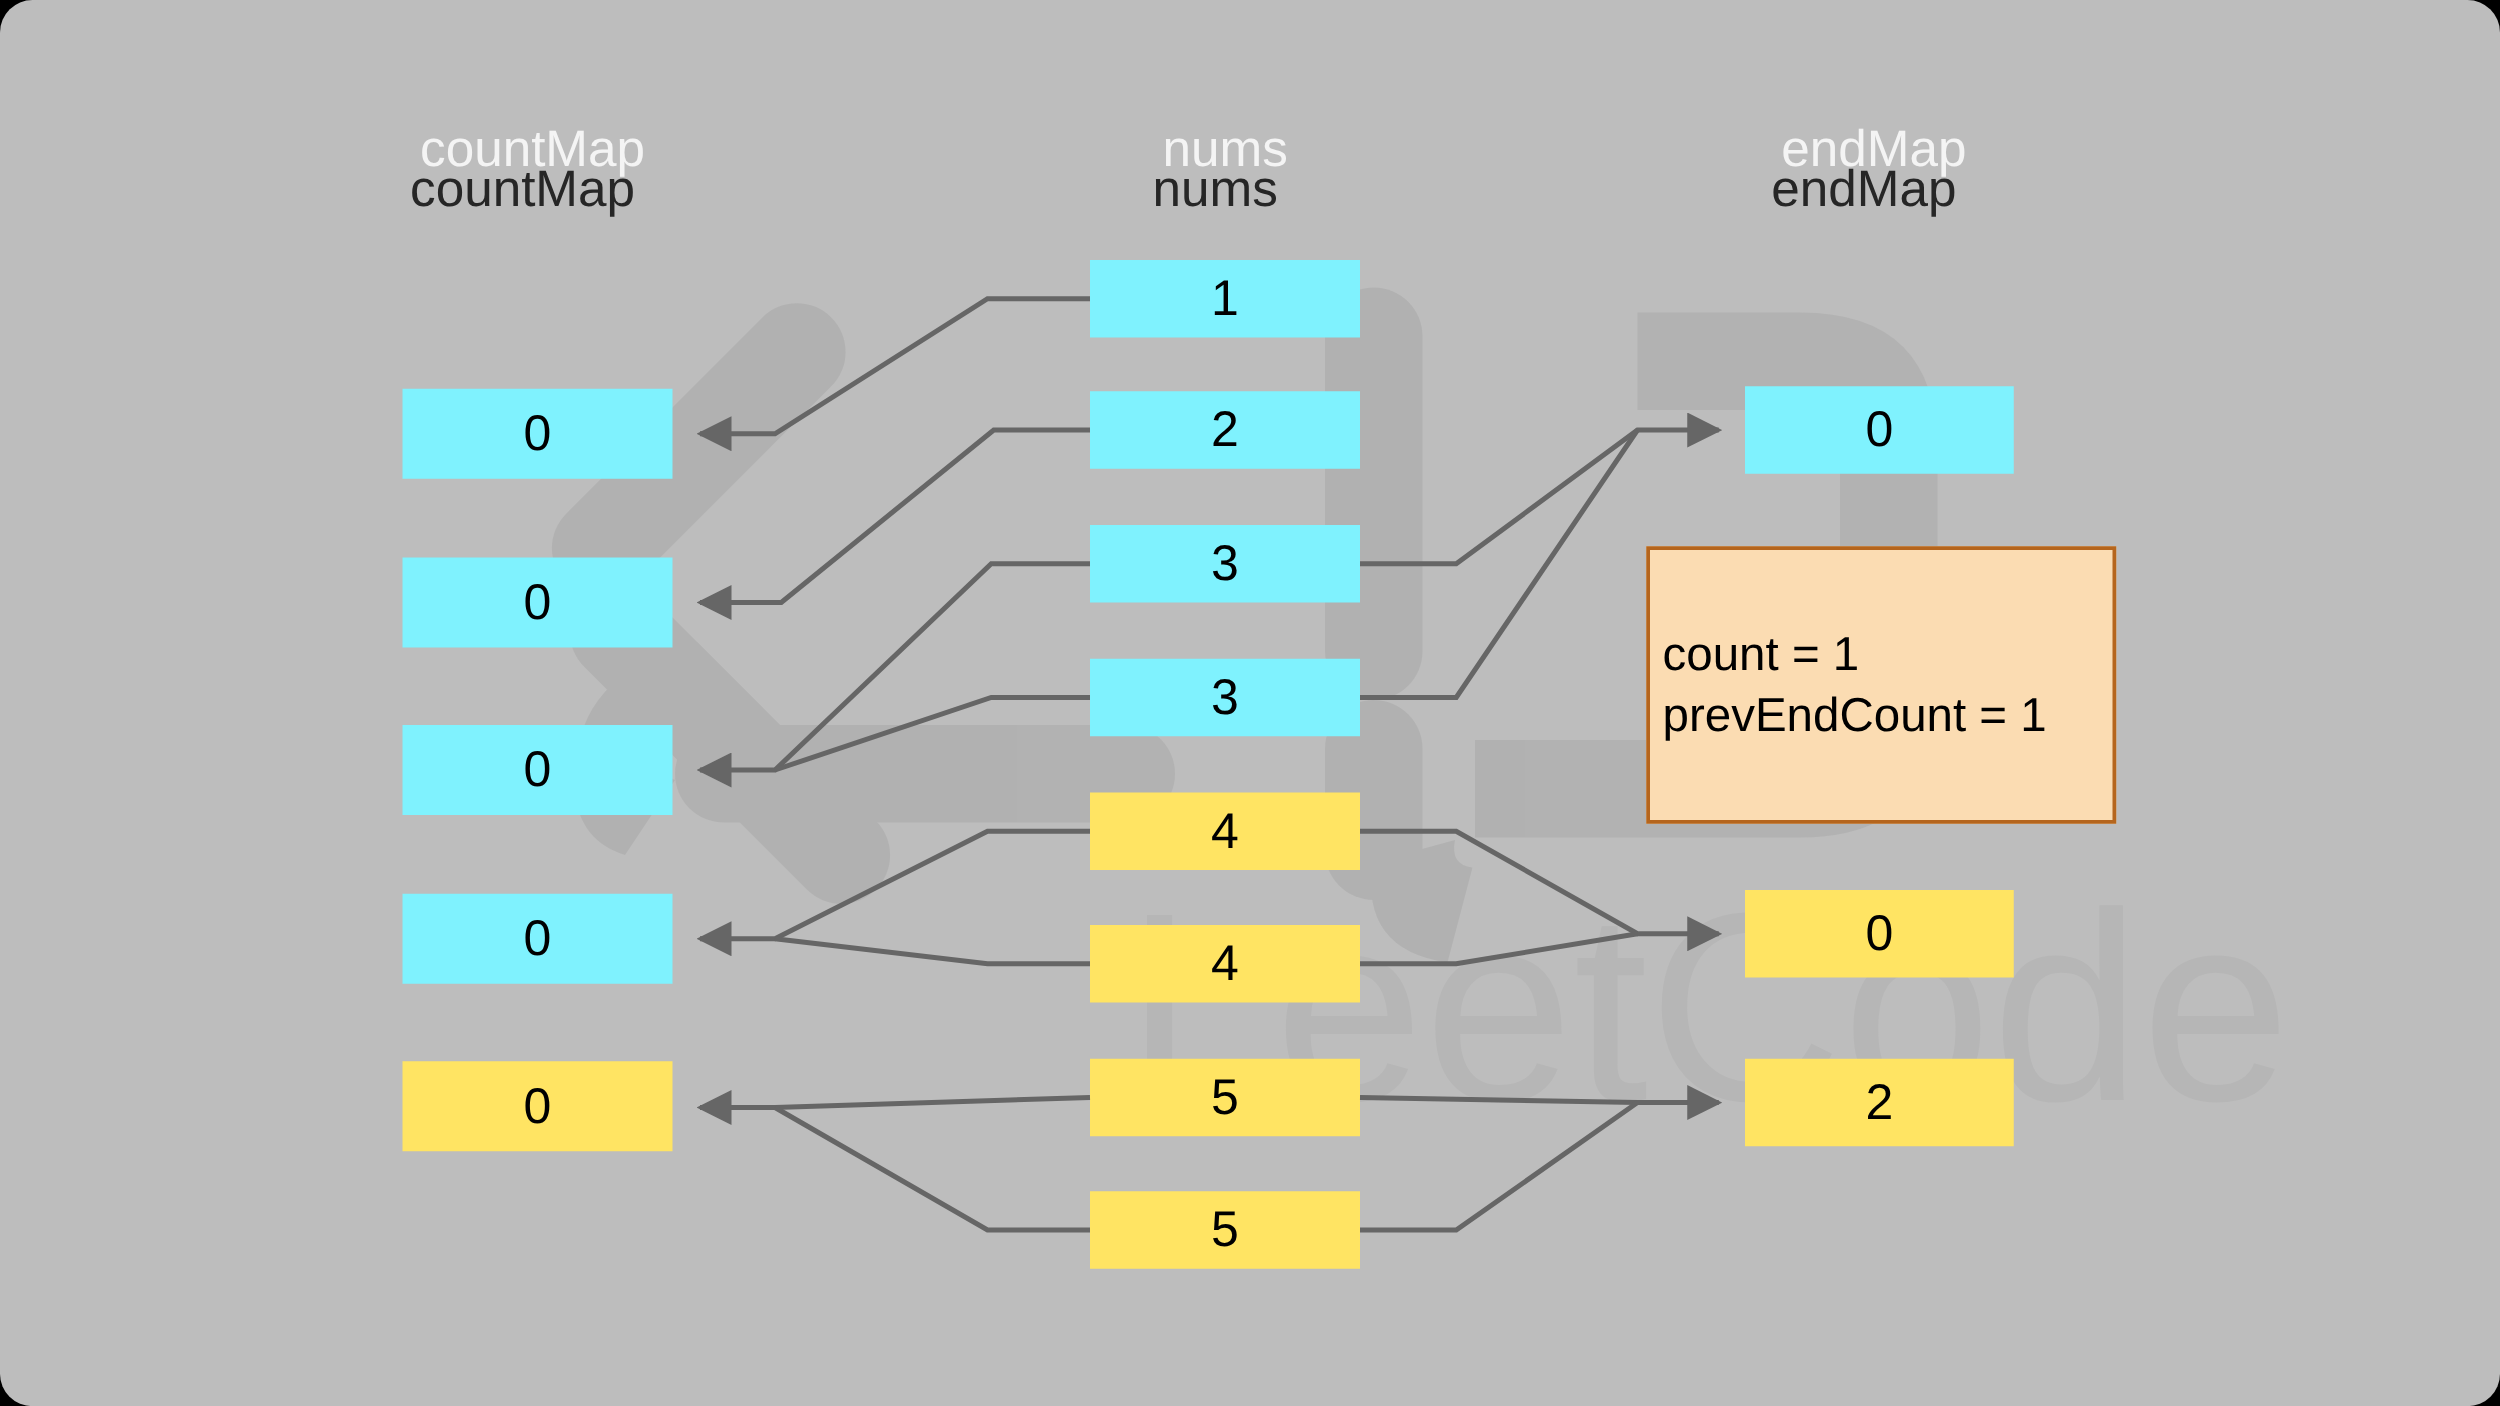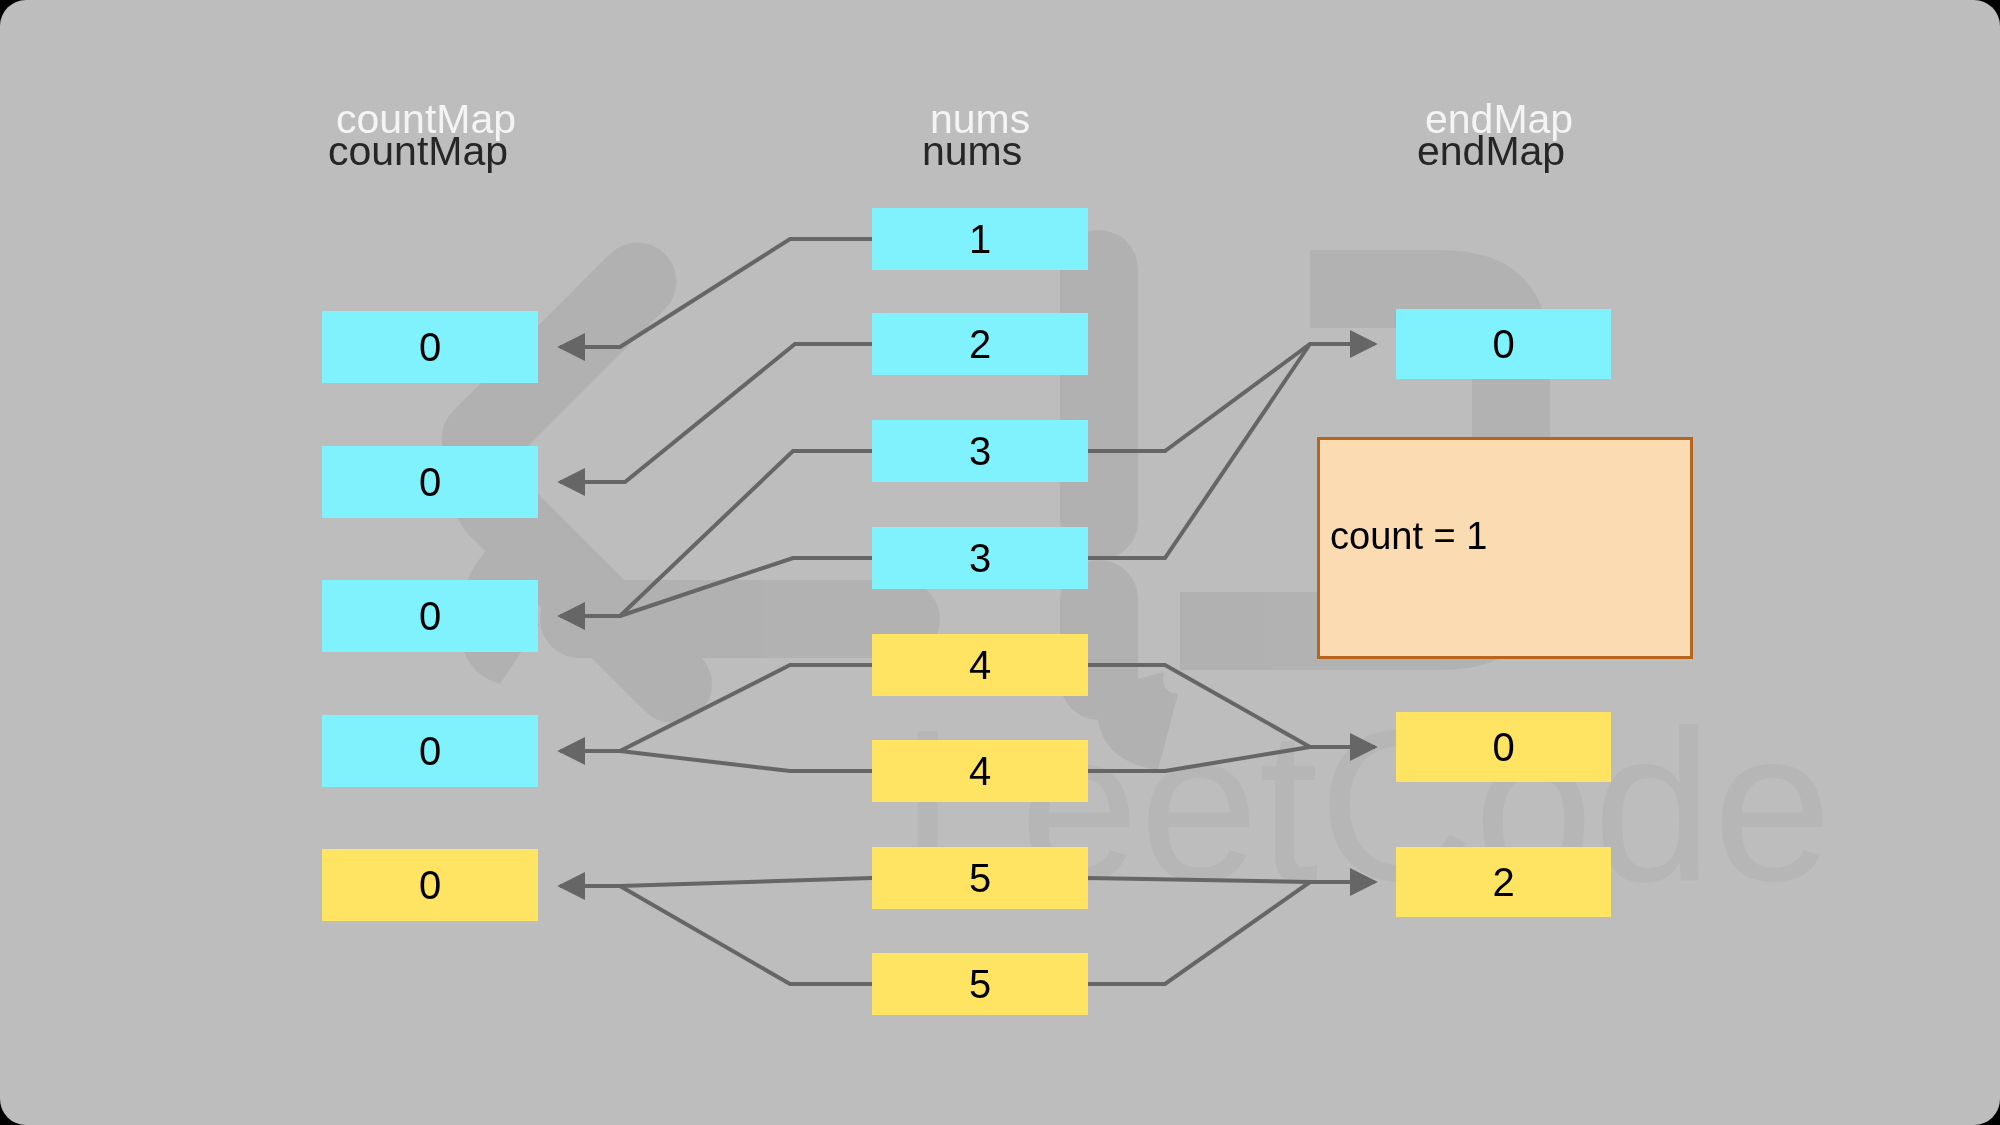"count = 1" #infobox .line { margin-top: 12px -> none }
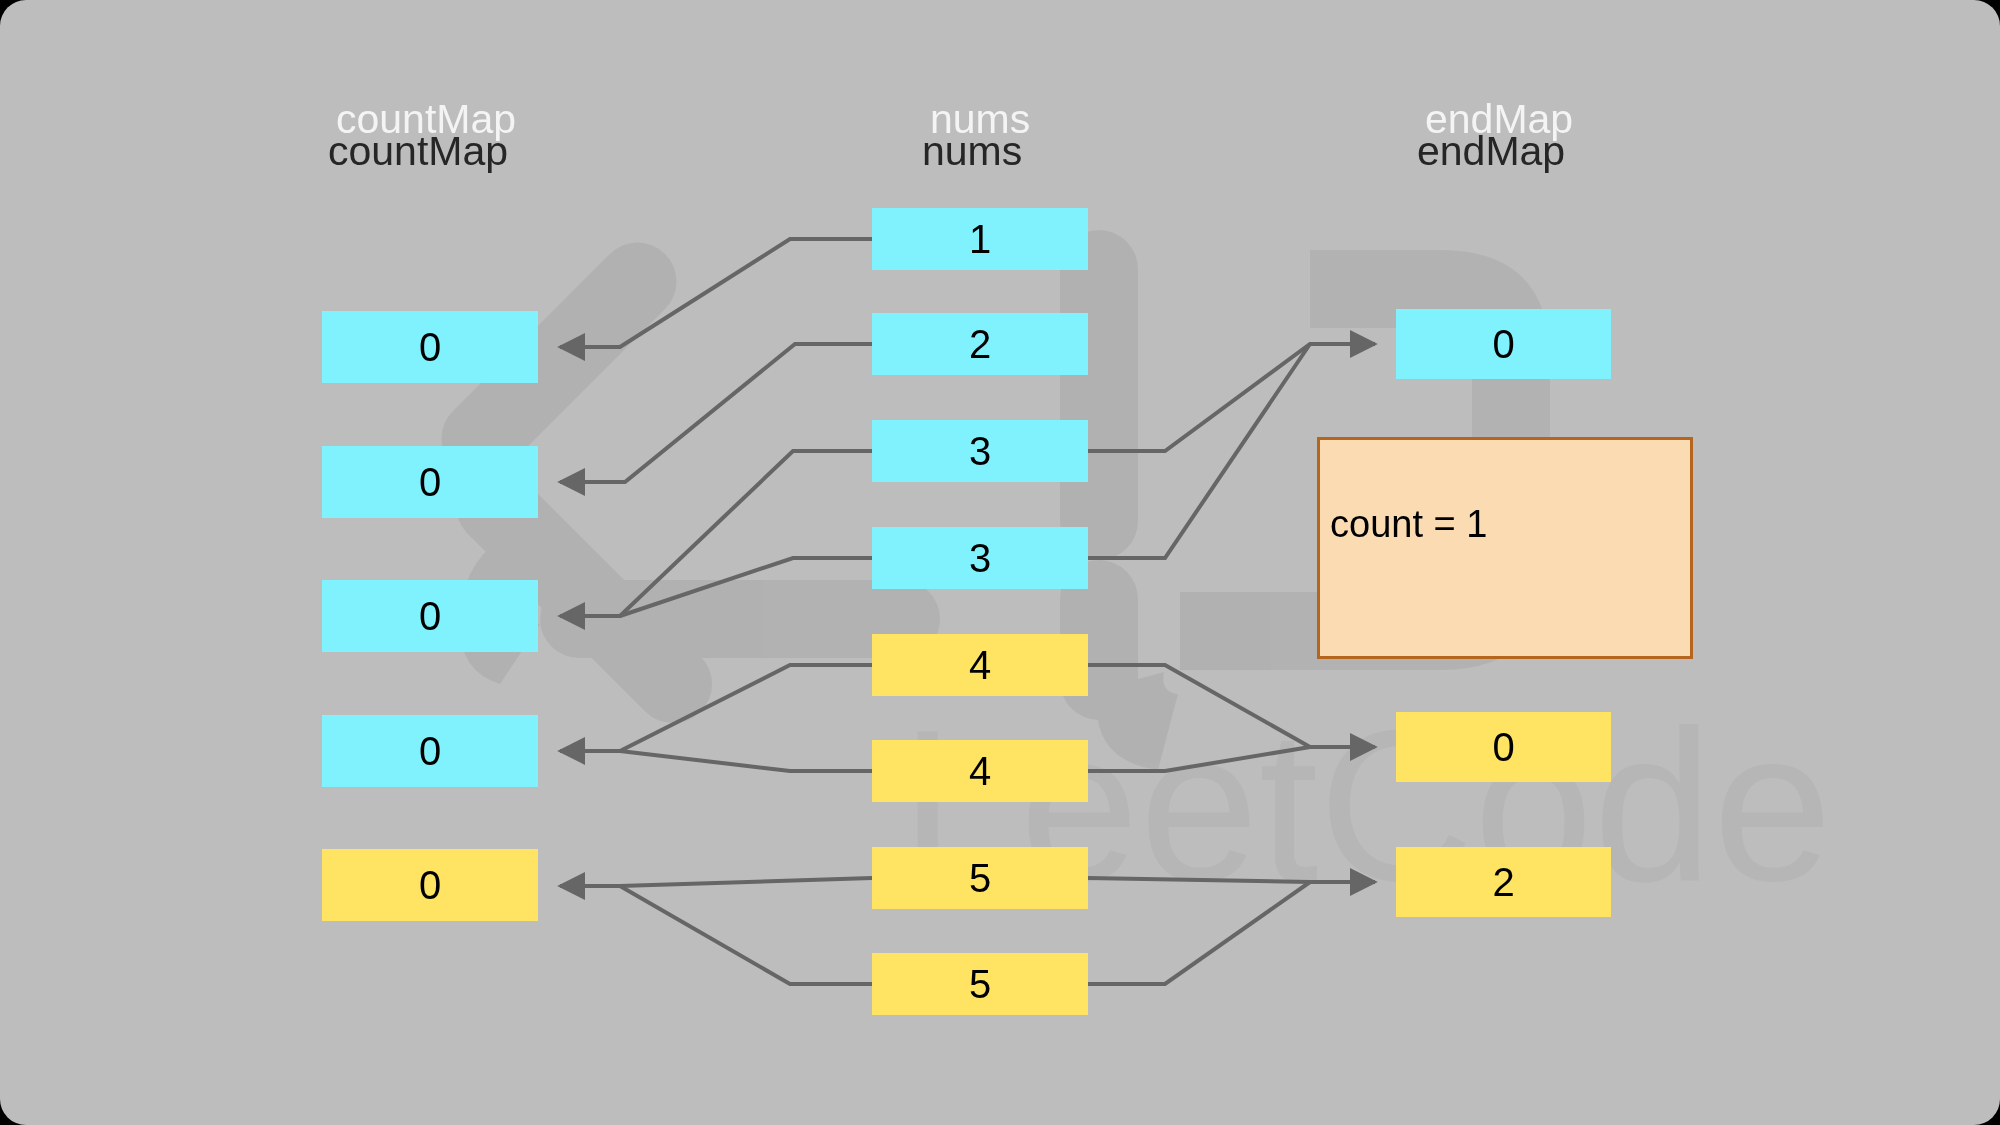"prevEndCount = 1" div.line { html: none -> <div>prevEndCount = 1</div> }
